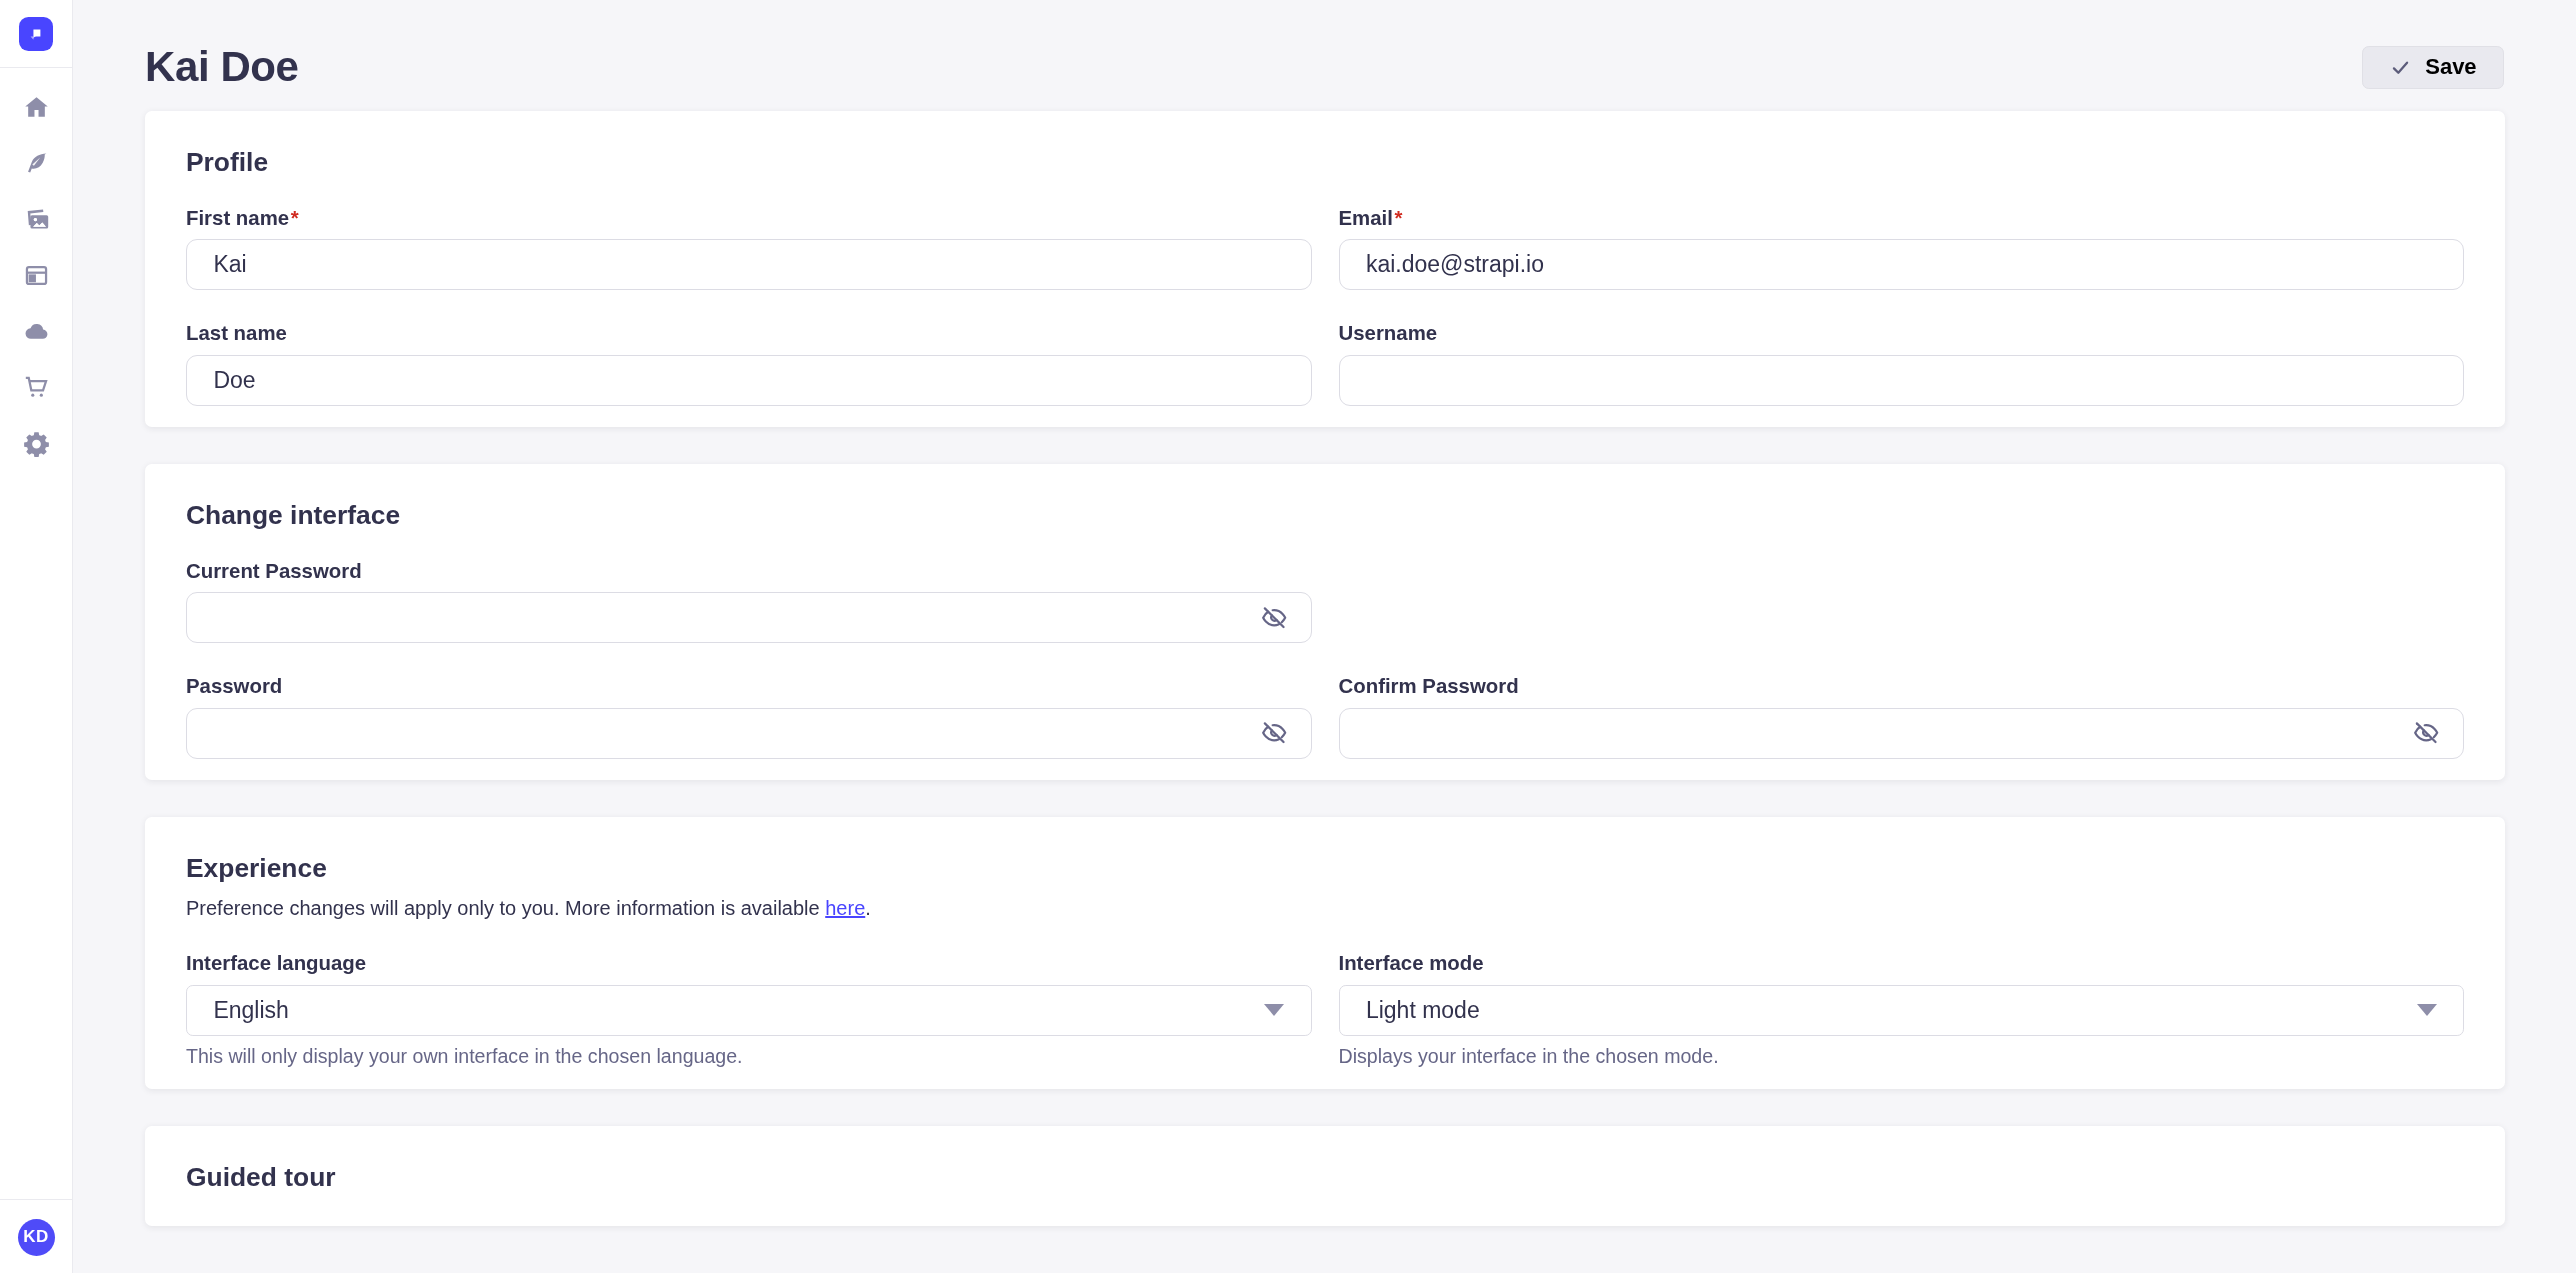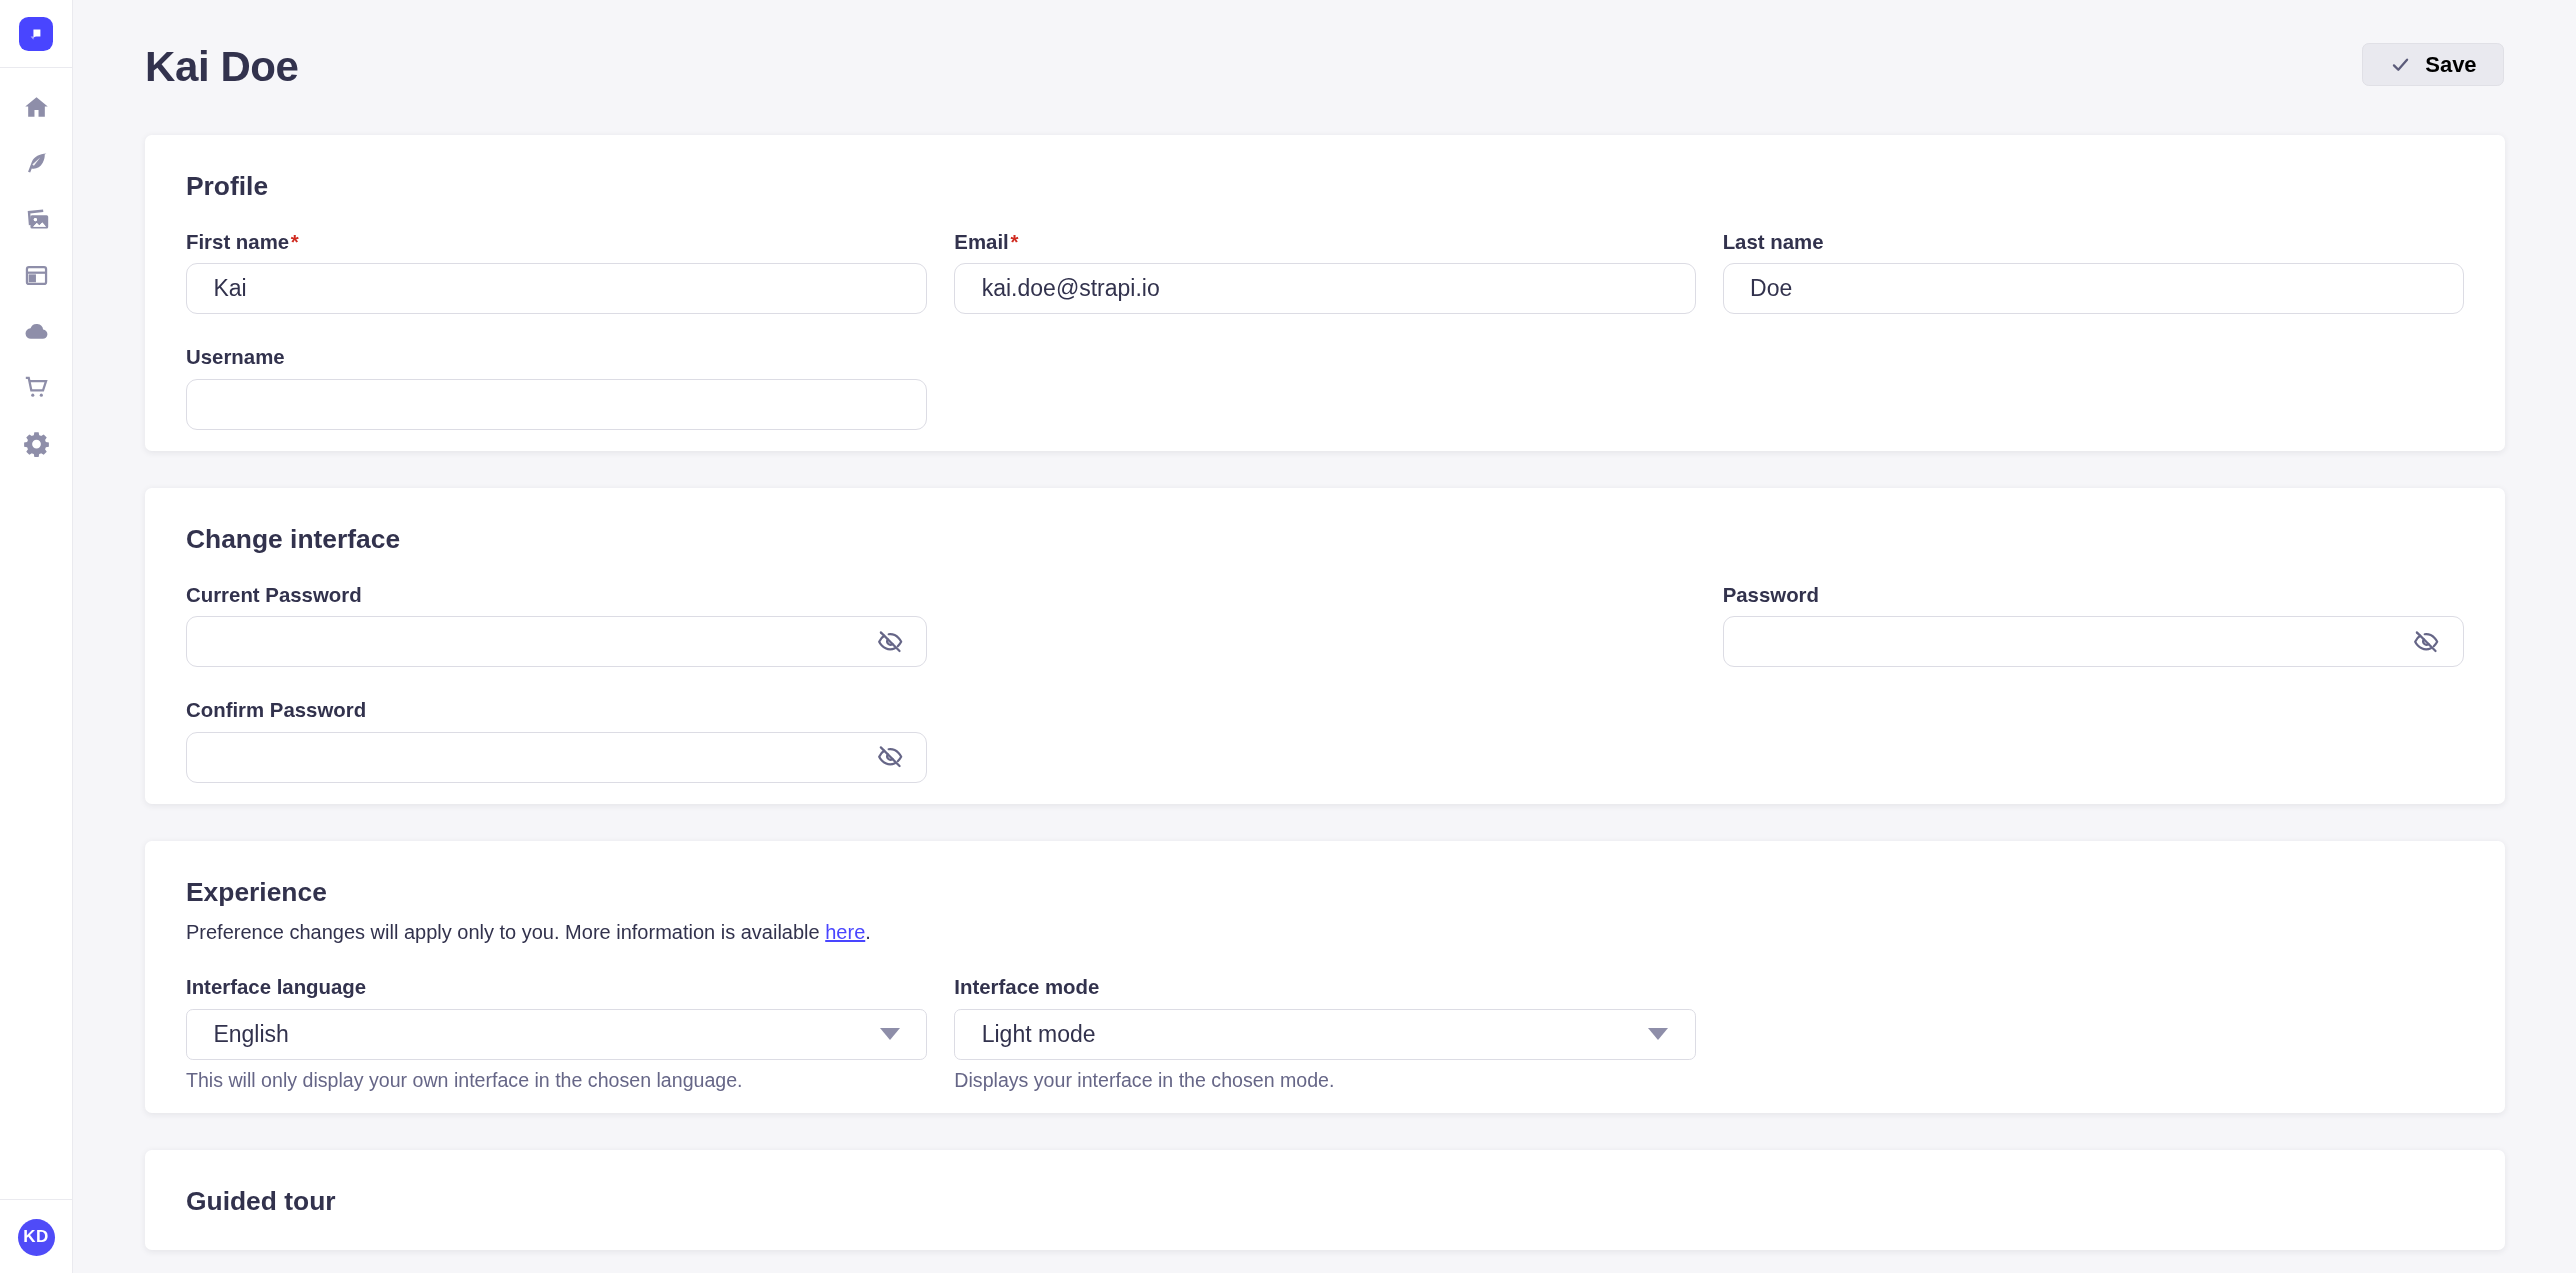"Kai Doe" .page-header { align-items: none -> center; padding: 43px 72px 44px 70px -> 43px 72px 20px 70px }
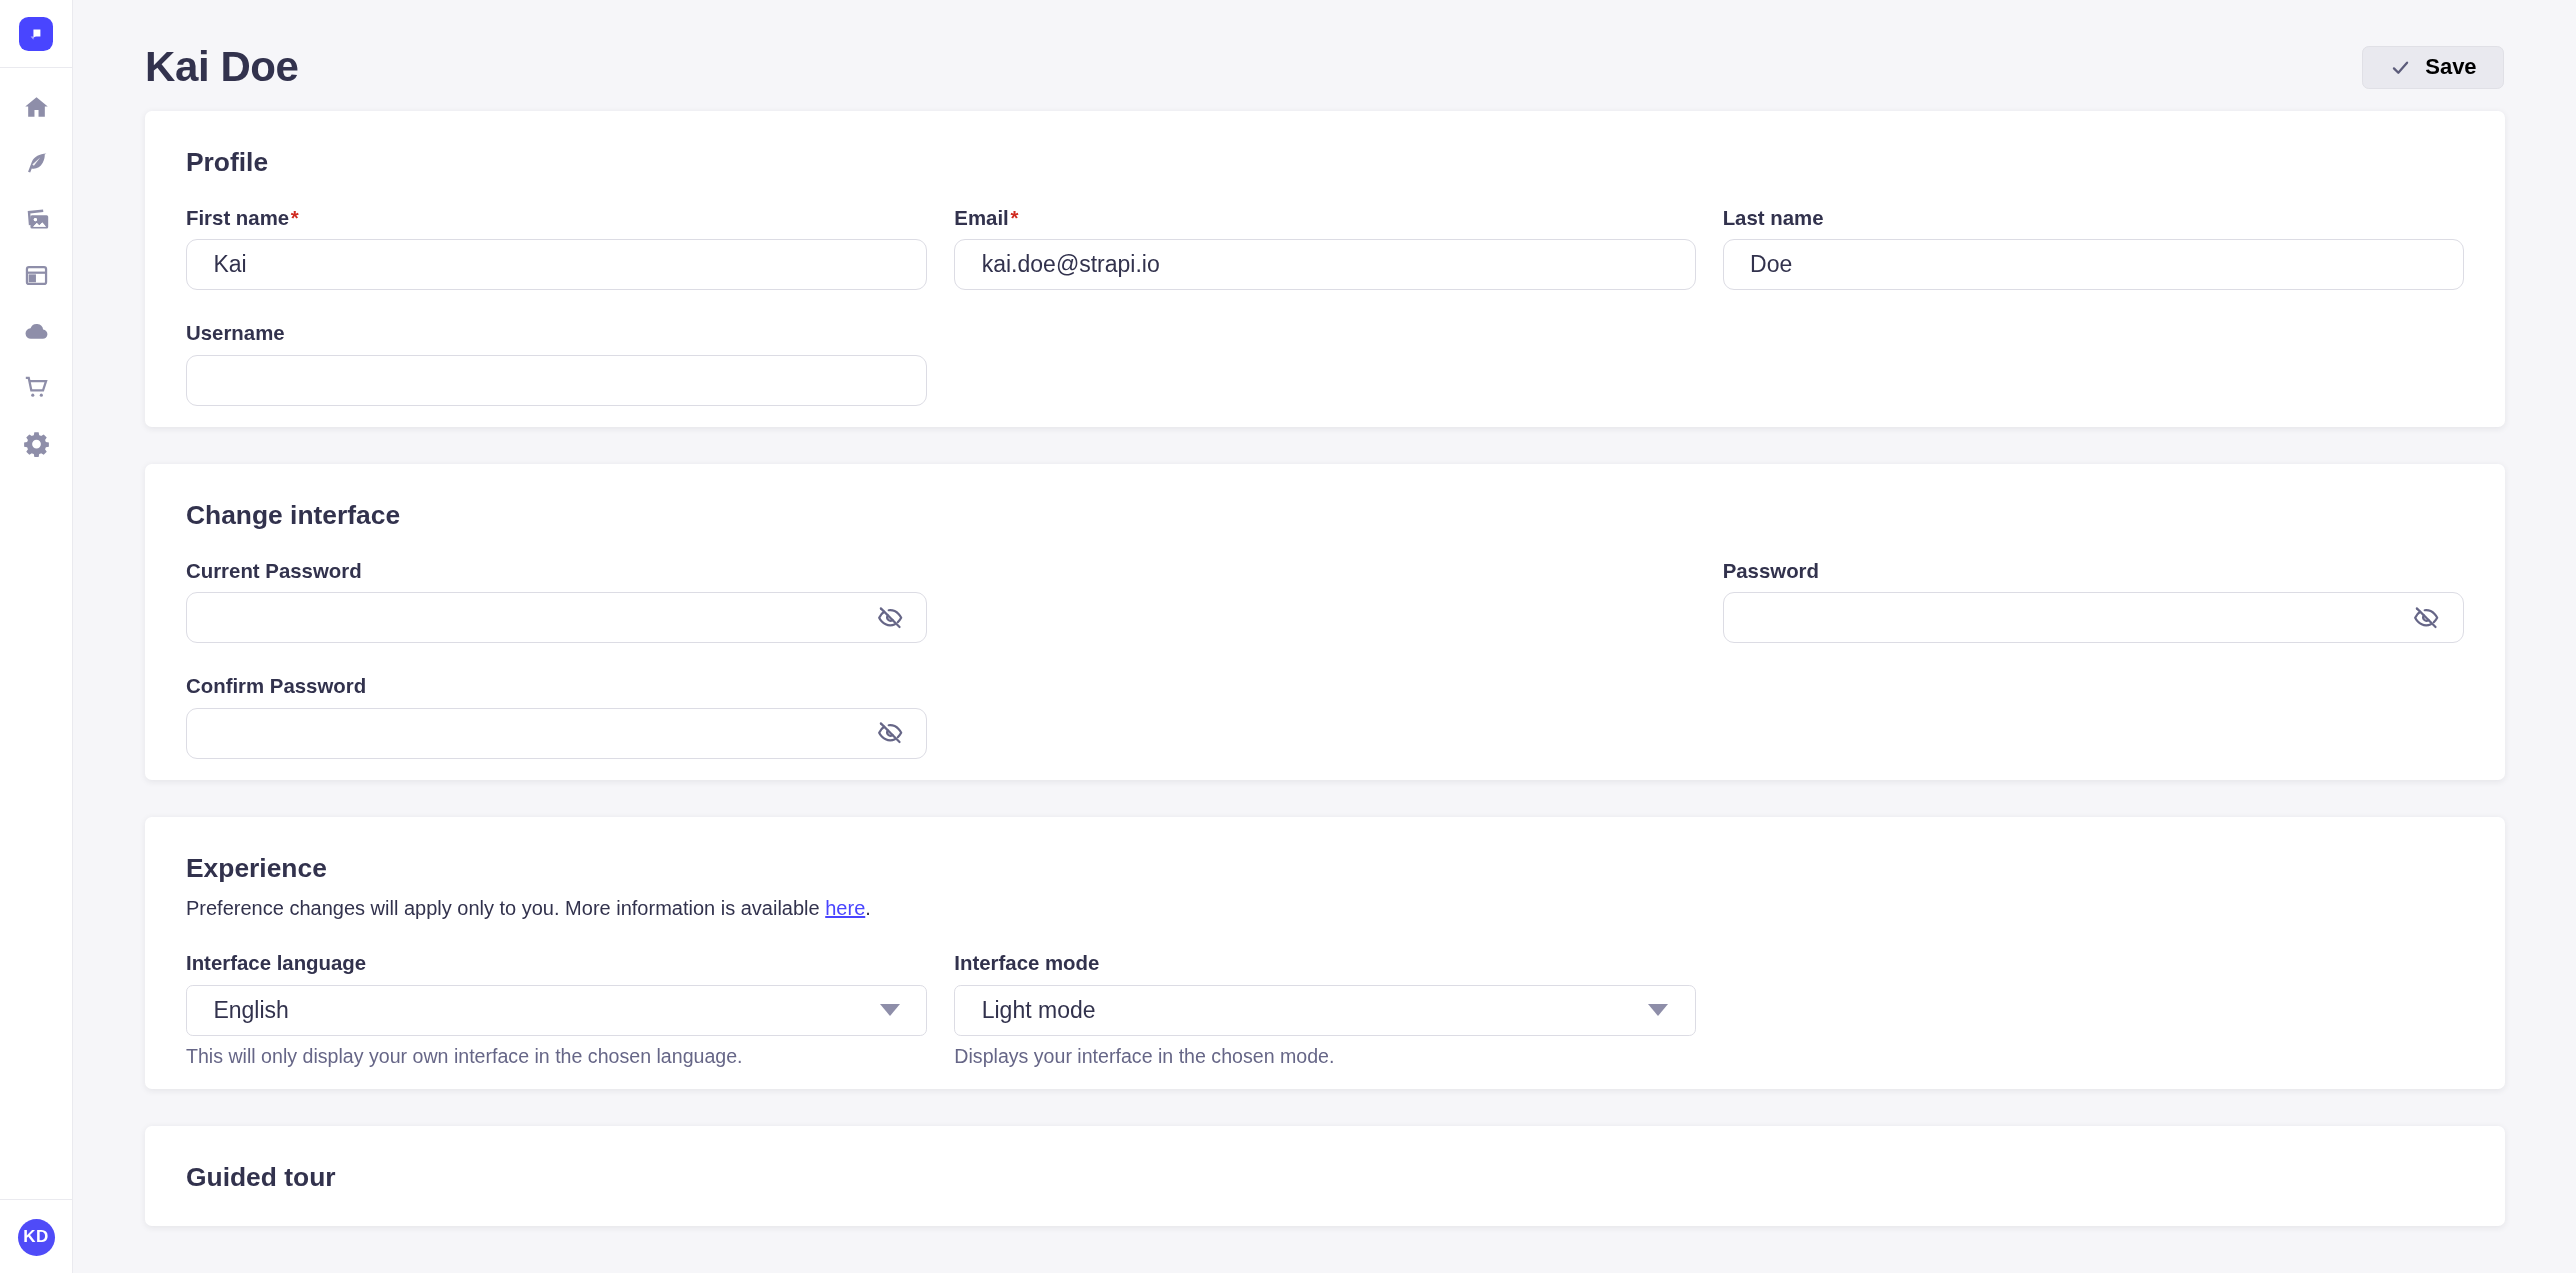"First name*" .grid { grid-template-columns: 1fr 1fr 1fr -> 1fr 1fr }
